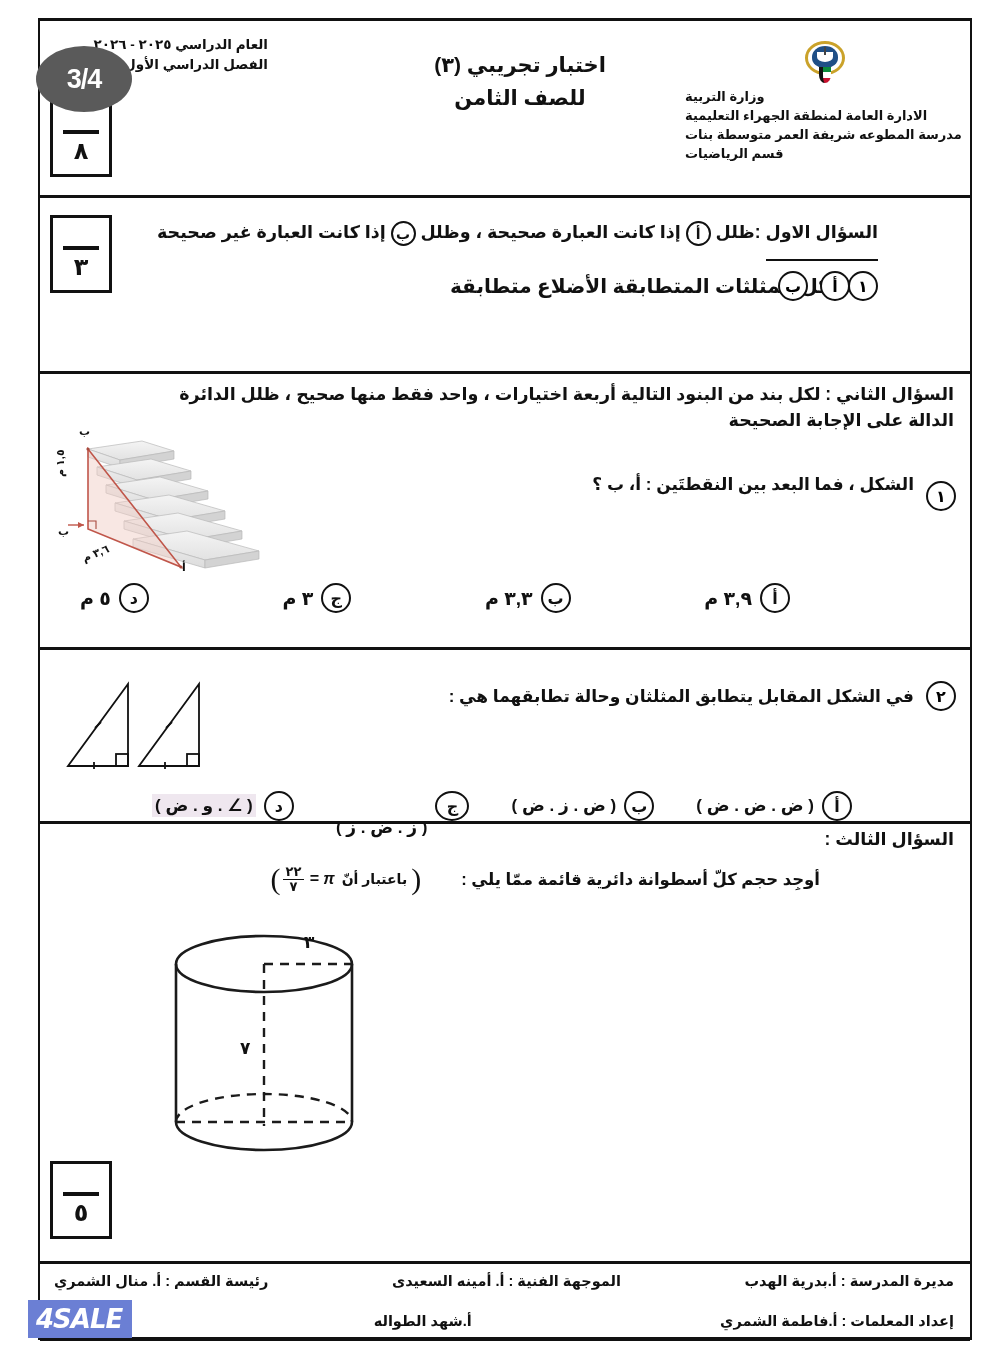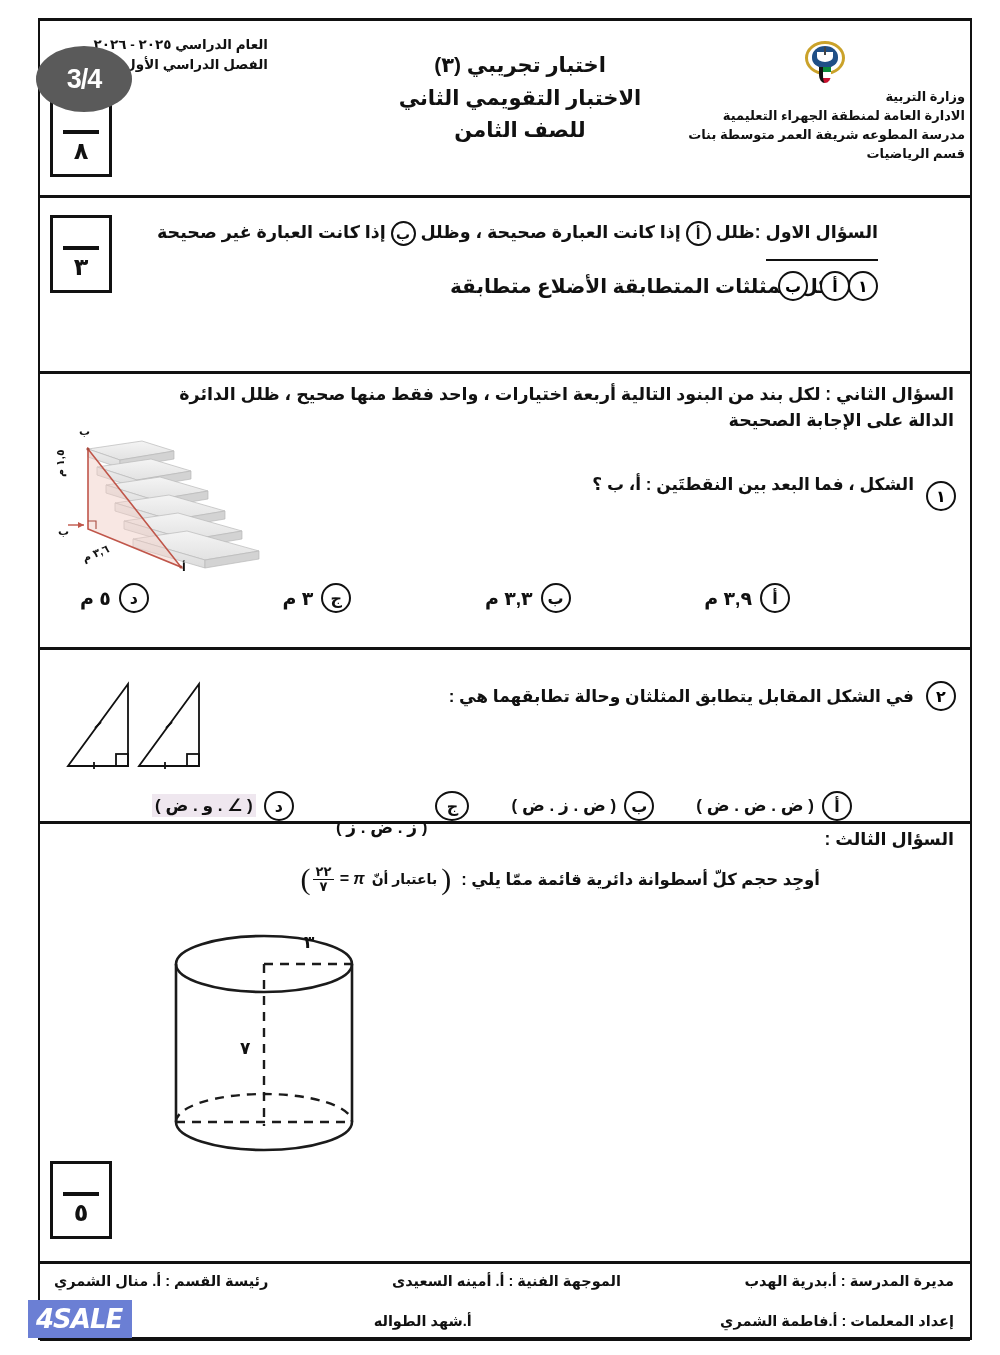"الاختبار التقويمي الثاني" div { html: <div>الاختبار التقويمي الثاني</div> -> none }
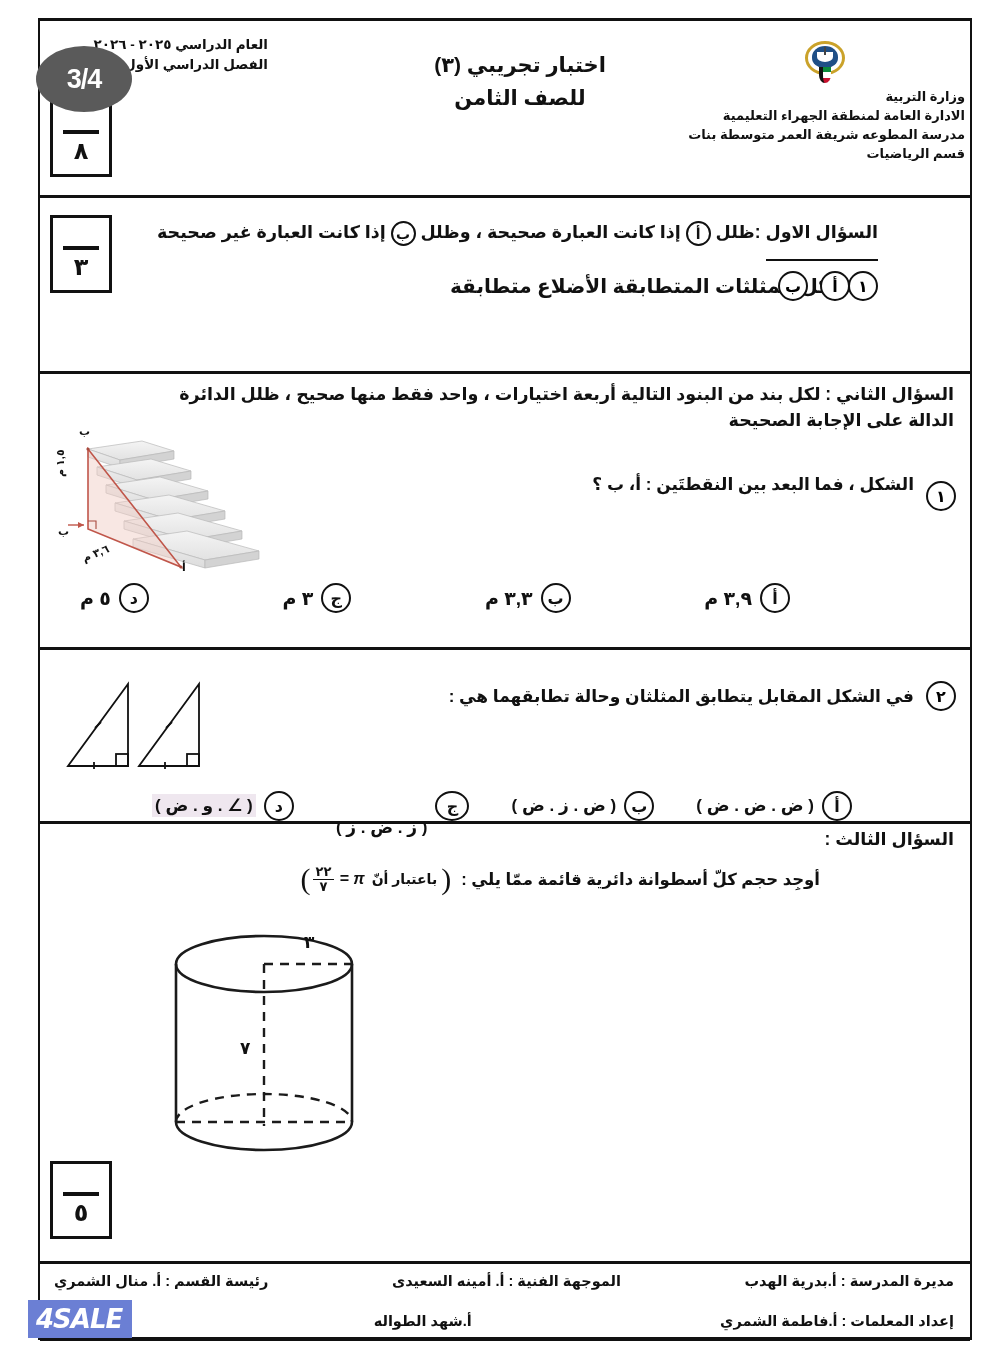"وزارة التربية" .hdr-min { text-align: right -> left }
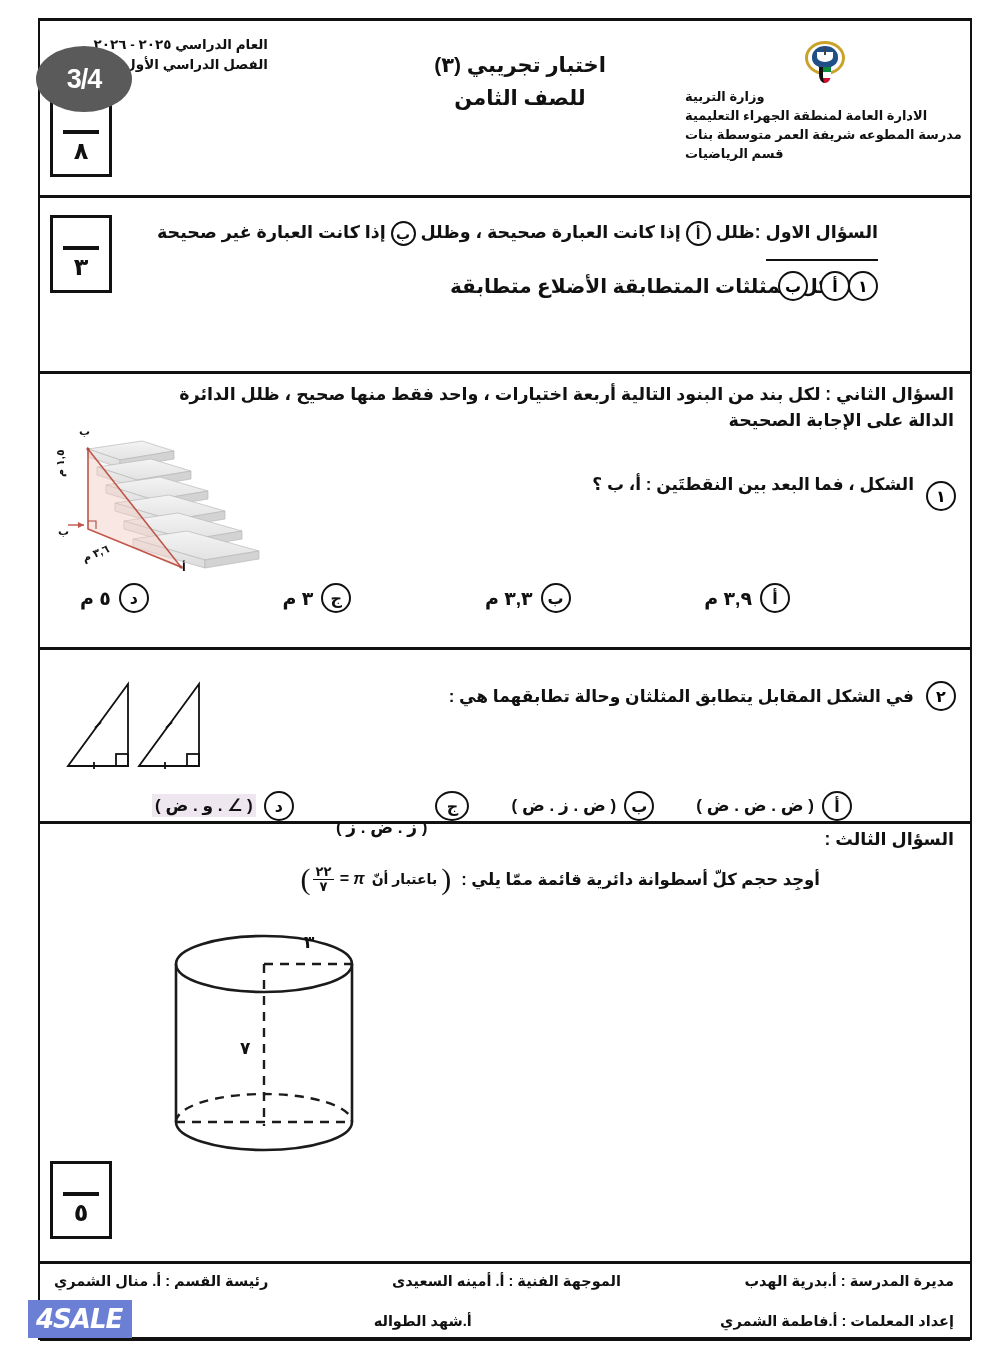"أوجِد حجم كلّ أسطوانة دائرية" span.qtext { margin-left: none -> 30px }
